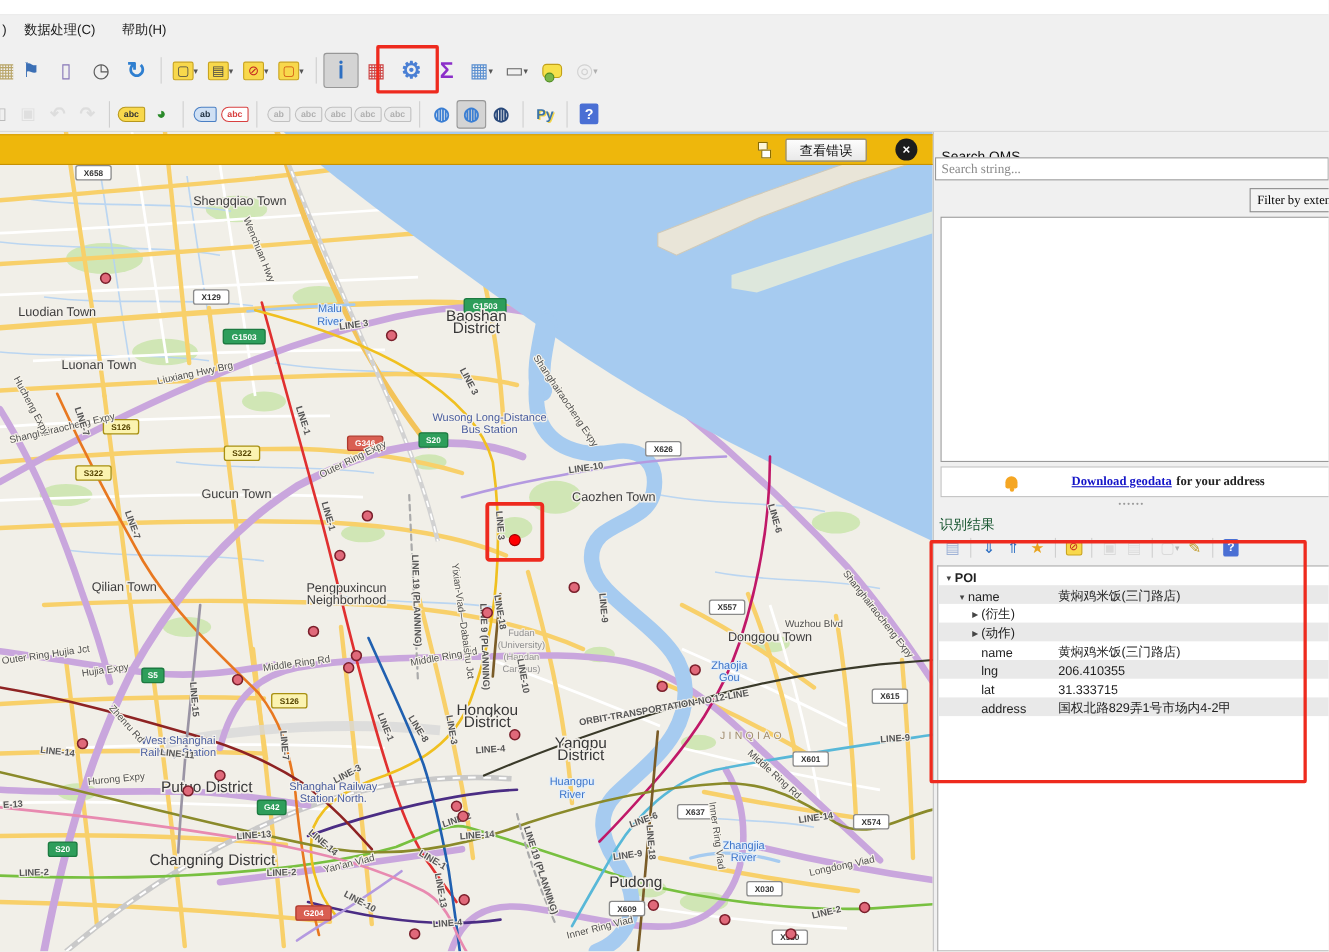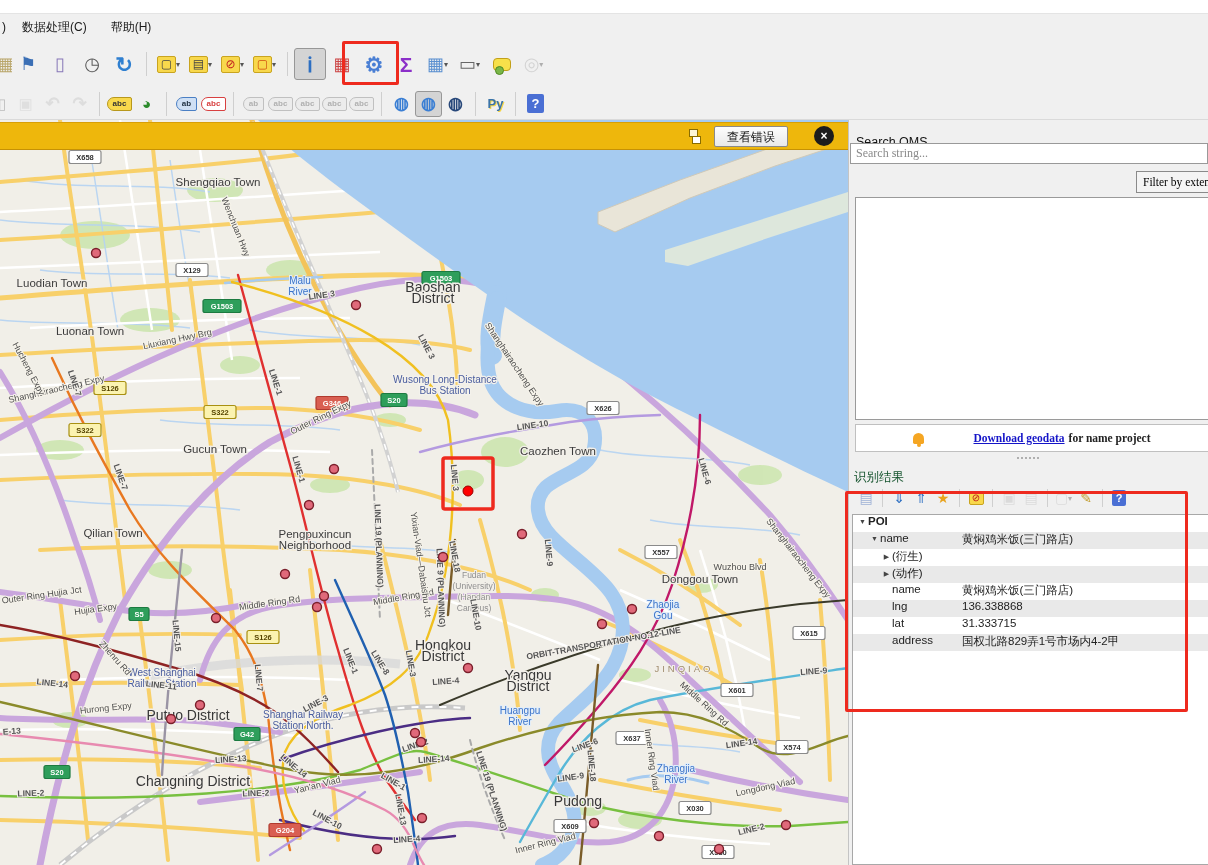"for name project" span { text: name project -> your address }
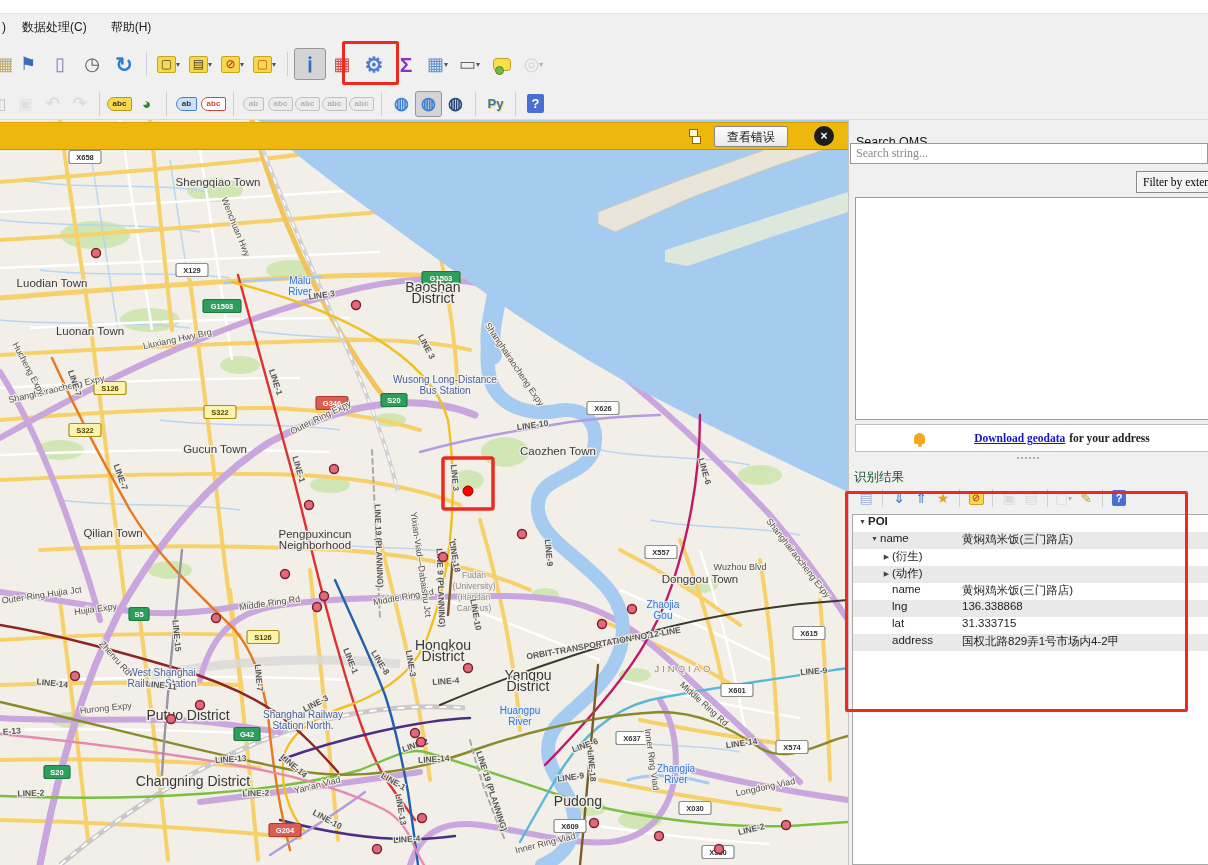"POI" .trow { align-items: flex-start -> flex-end }
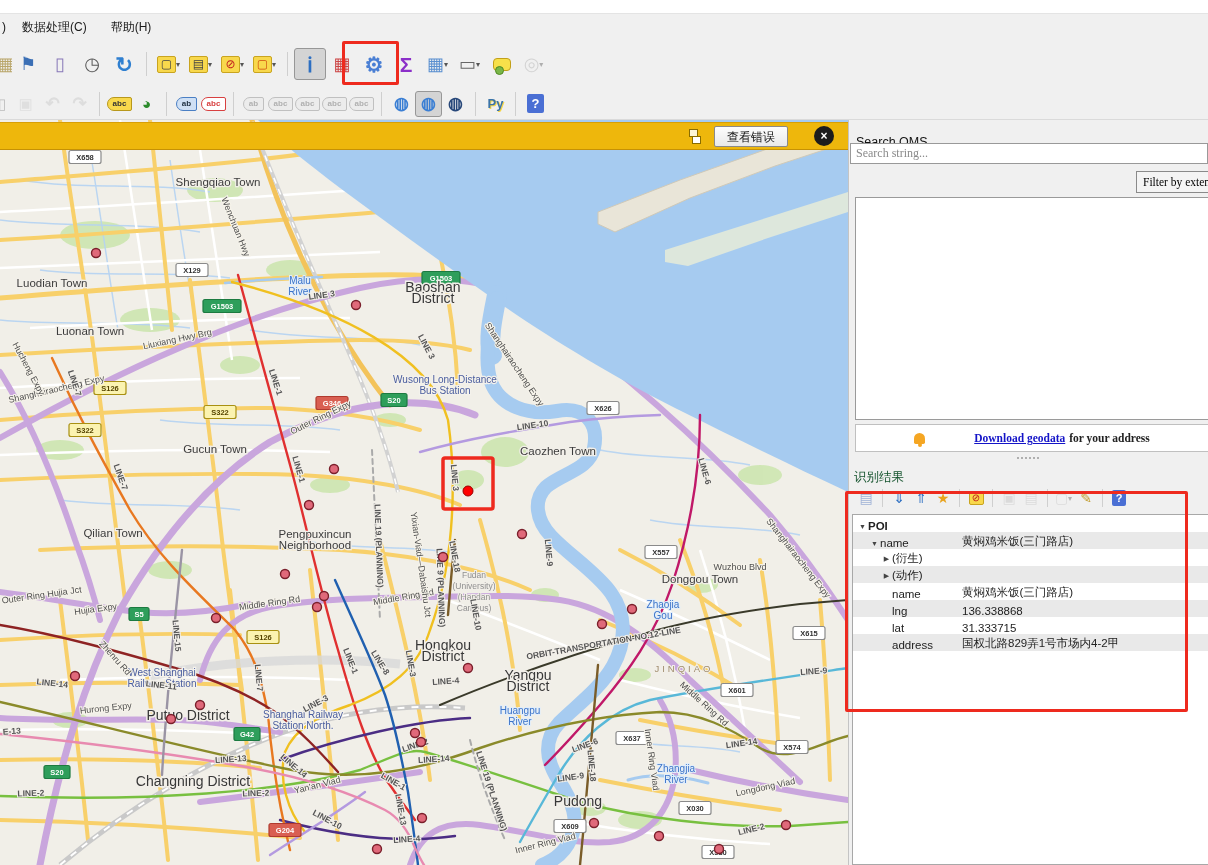"136.338868" span.val { text: 136.338868 -> 206.410355 }
